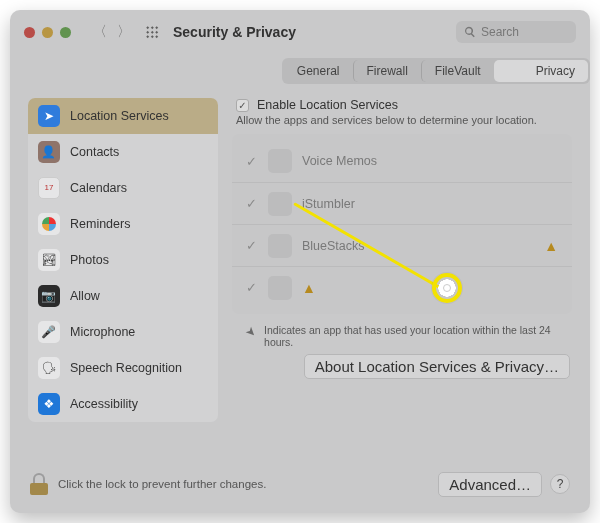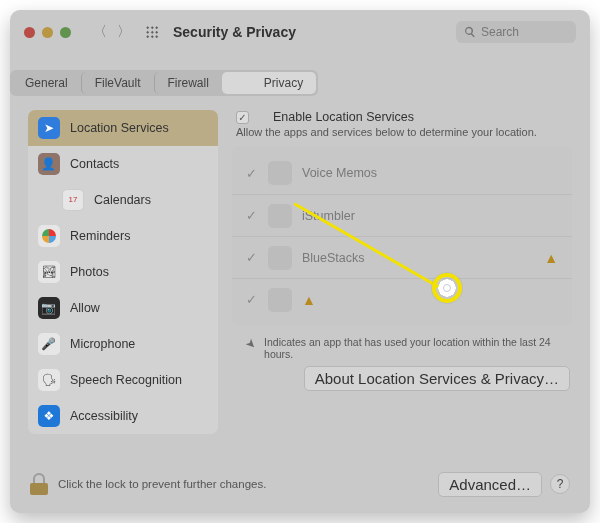"General" .tabbar { justify-content: flex-start -> flex-end; margin-top: 16px -> 4px }
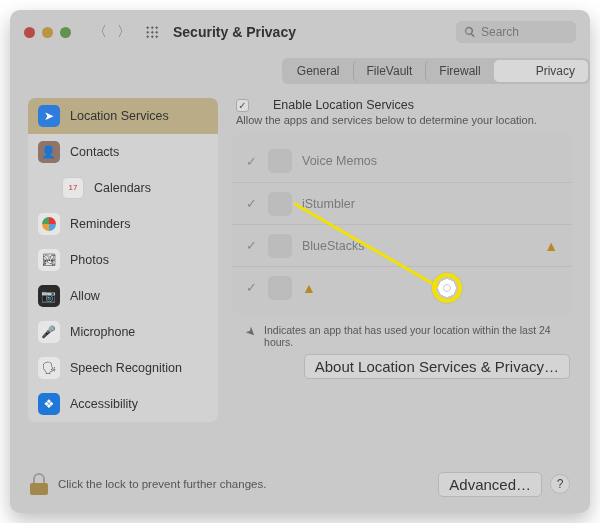"FileVault" div.tab { order: before "Firewall" -> after "Firewall" }
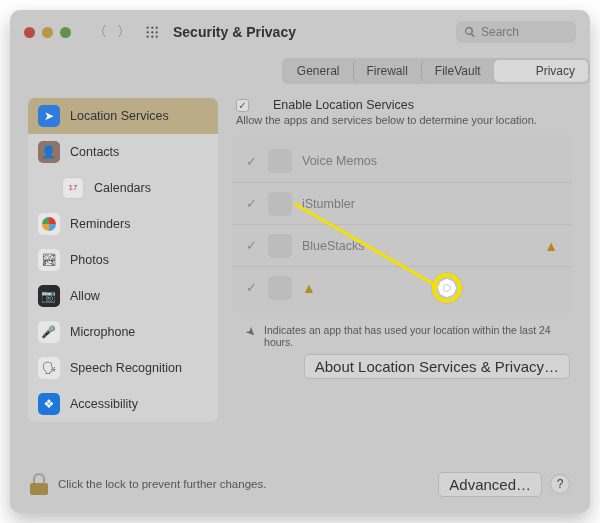"Enable Location Services" .enable-row { gap: 24px -> 8px }
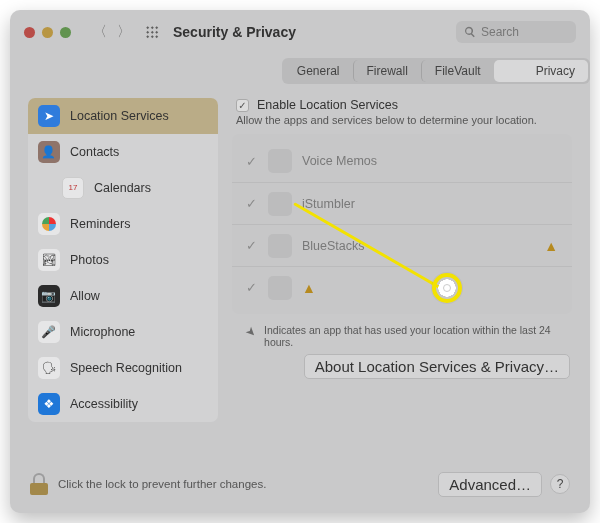"17" .ic-cal { margin-left: 24px -> none }
